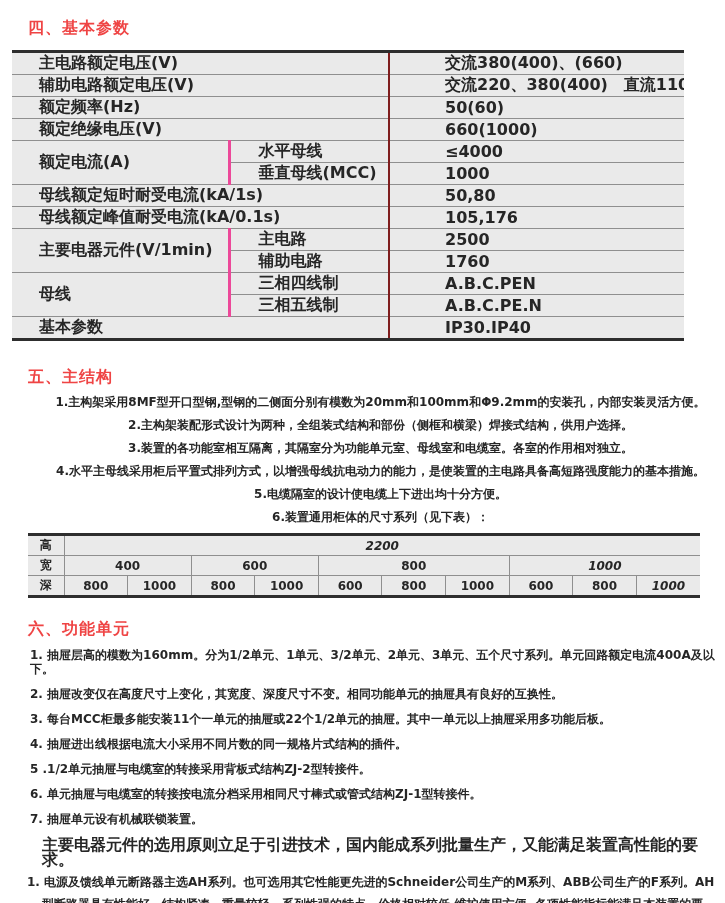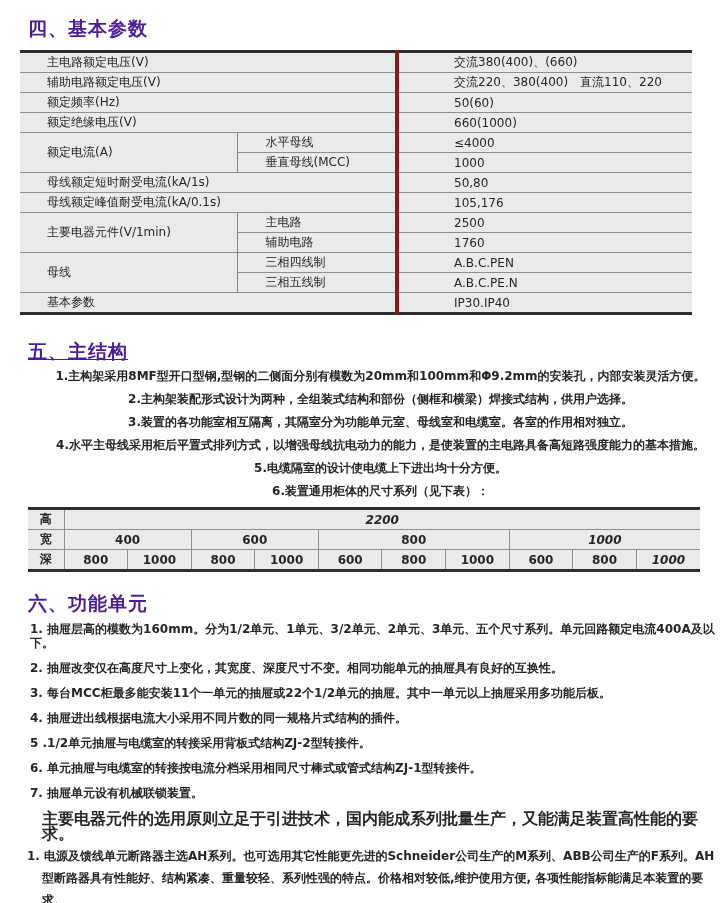"四、基本参数" .sec-h { color: #4c1d95 -> #ef4444; font-size: 19px -> 16px }
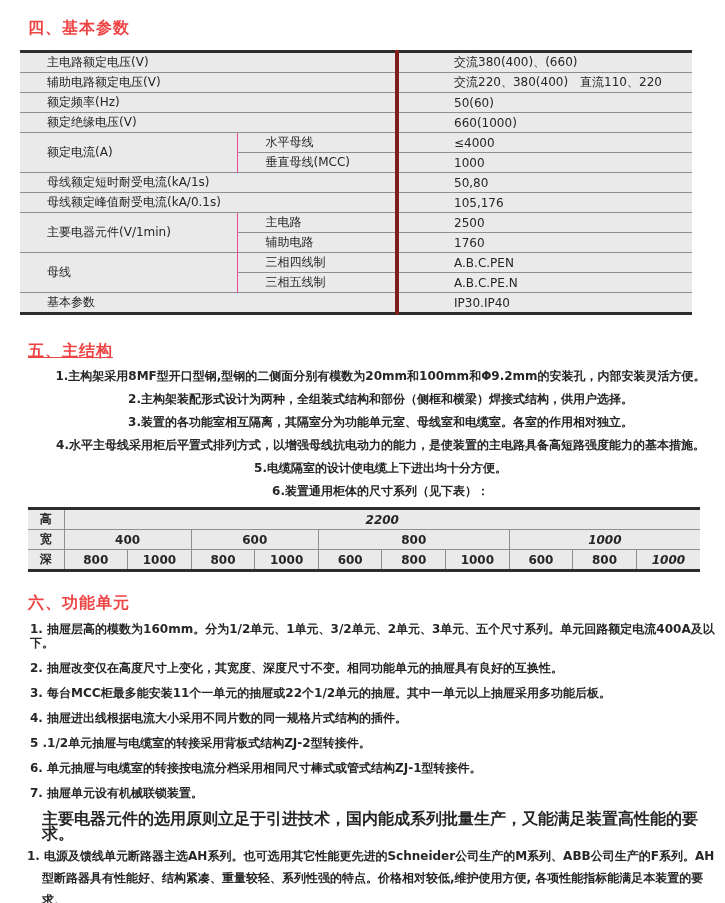"主电路额定电压(V)" .ptable { font-size: 12px -> 16px; font-weight: normal -> bold; margin-left: 20px -> 12px }
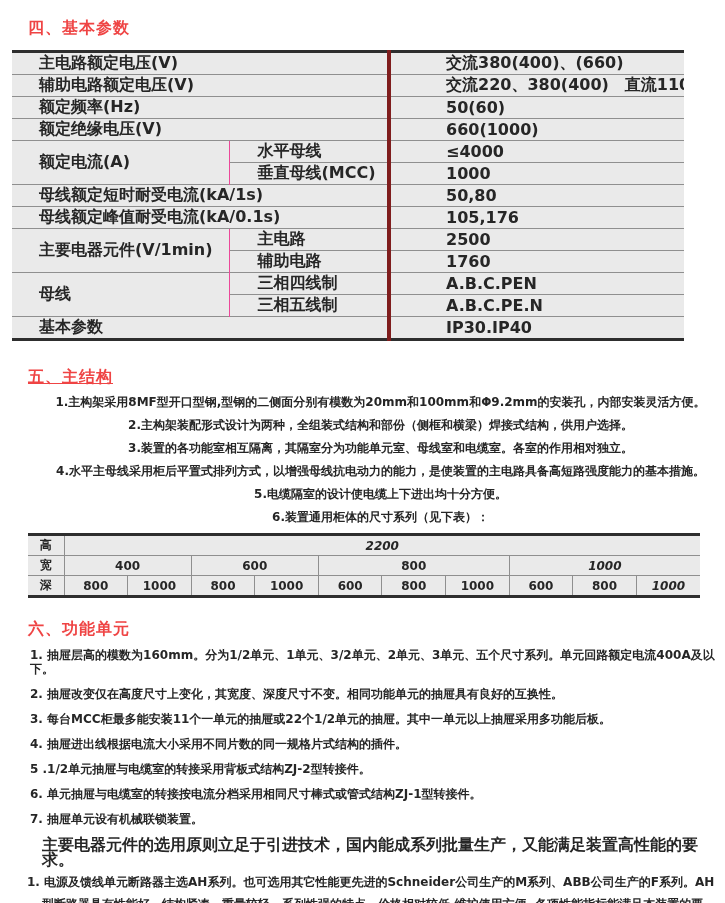"交流380(400)、(660)" .ptable td.val { border-left: 4px solid #7f1d1d -> 2px solid #7f1d1d }
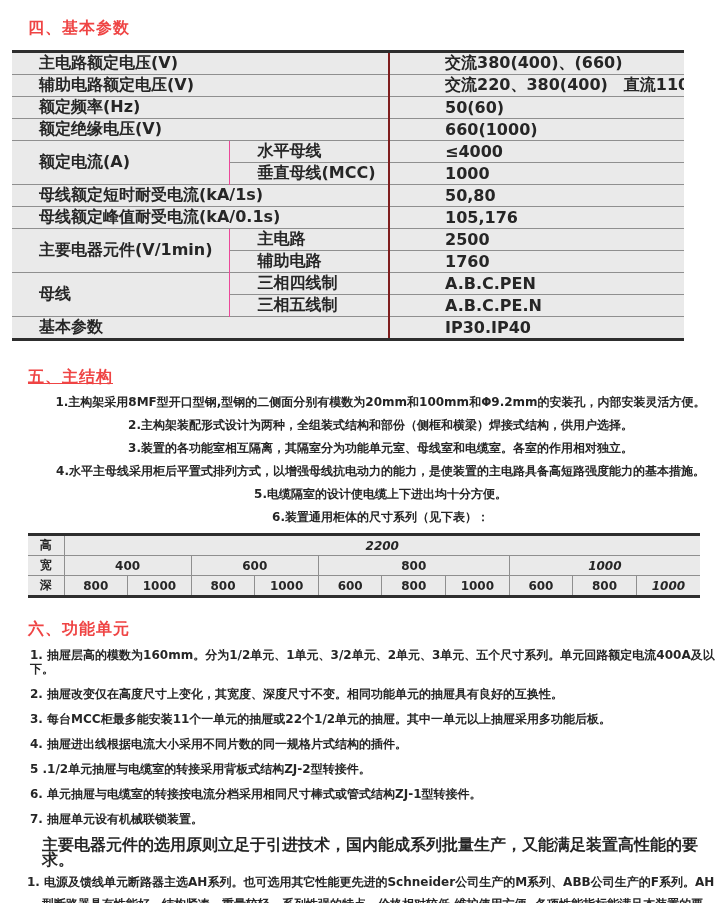"水平母线" .ptable td.sub { border-left: 1px solid #ec4899 -> 3px solid #ec4899 }
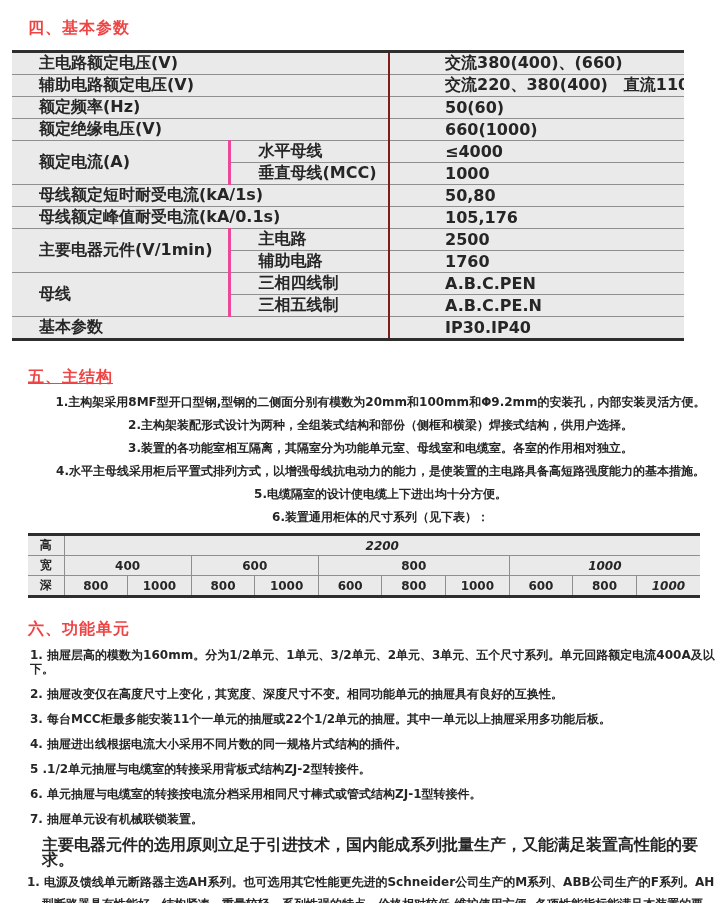"五、主结构" #h5 { text-decoration: underline -> none }
